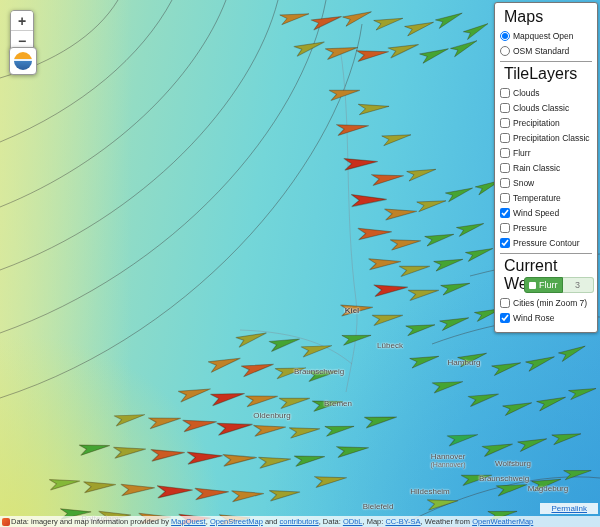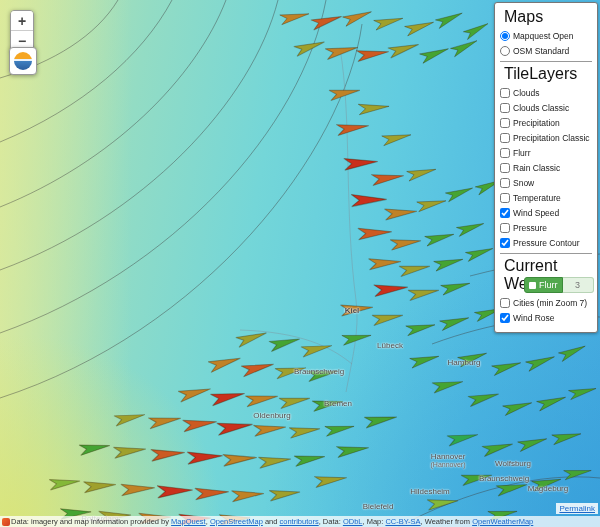"Permalink" .permalink { padding: 1px 3px -> 1px 11px }
